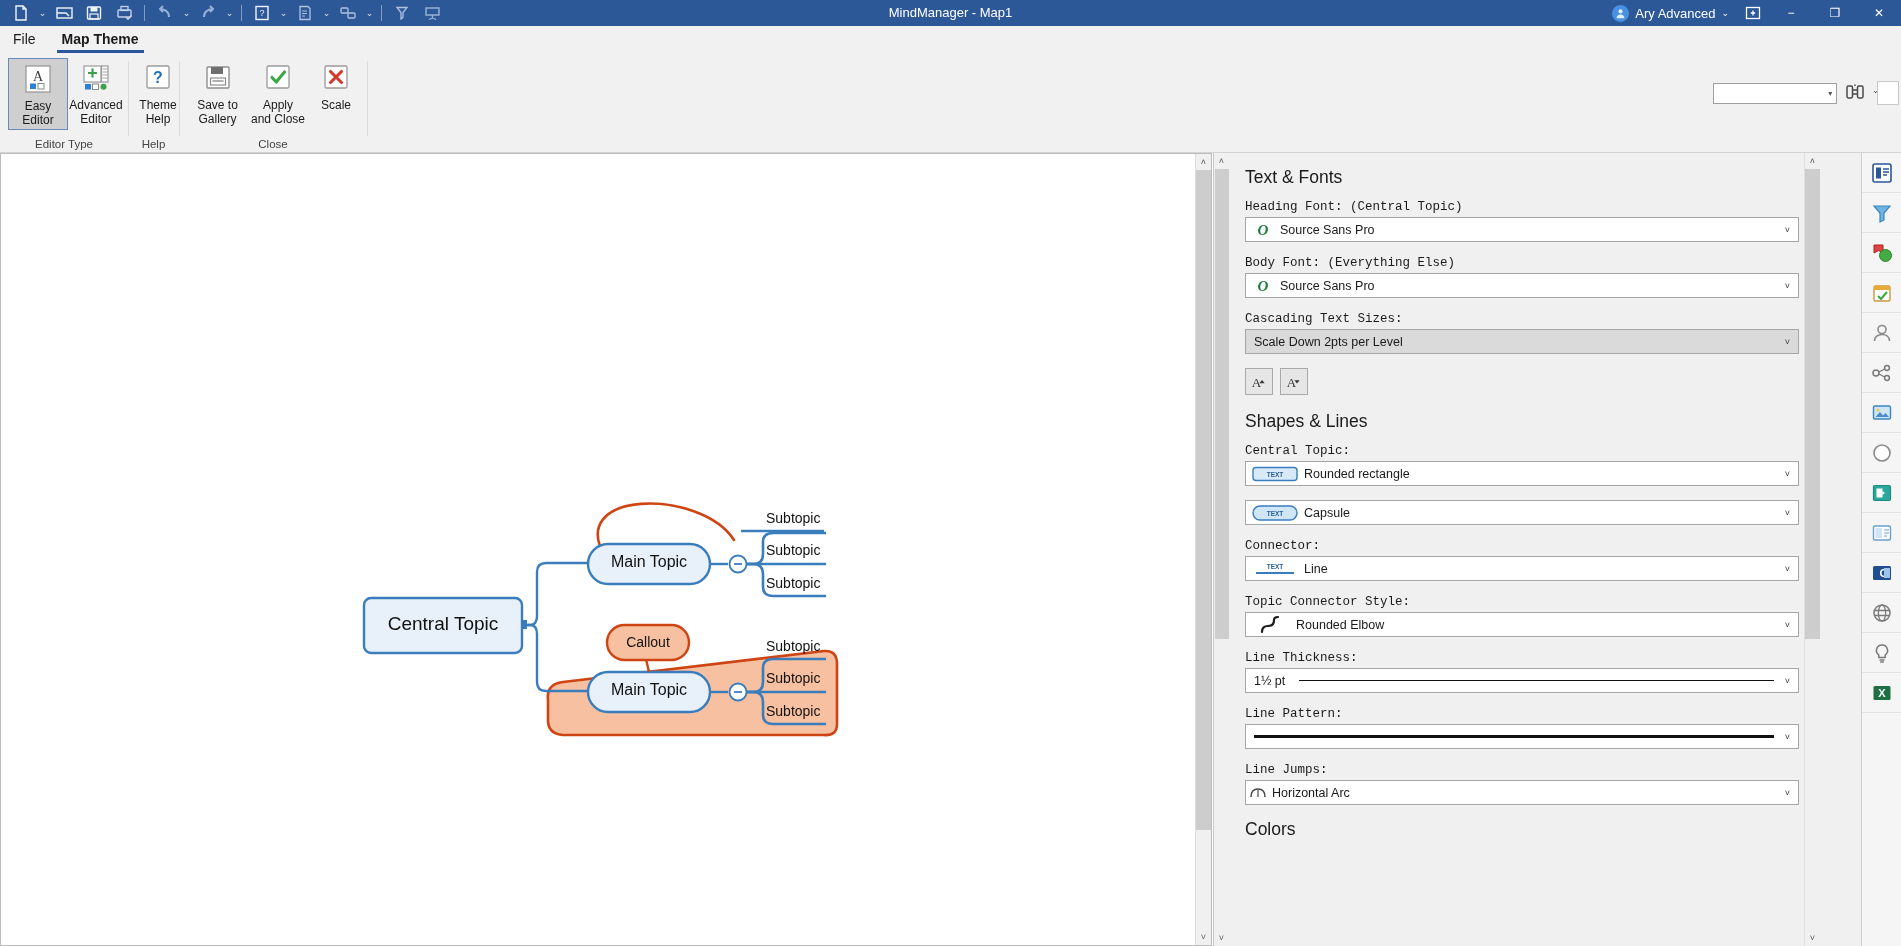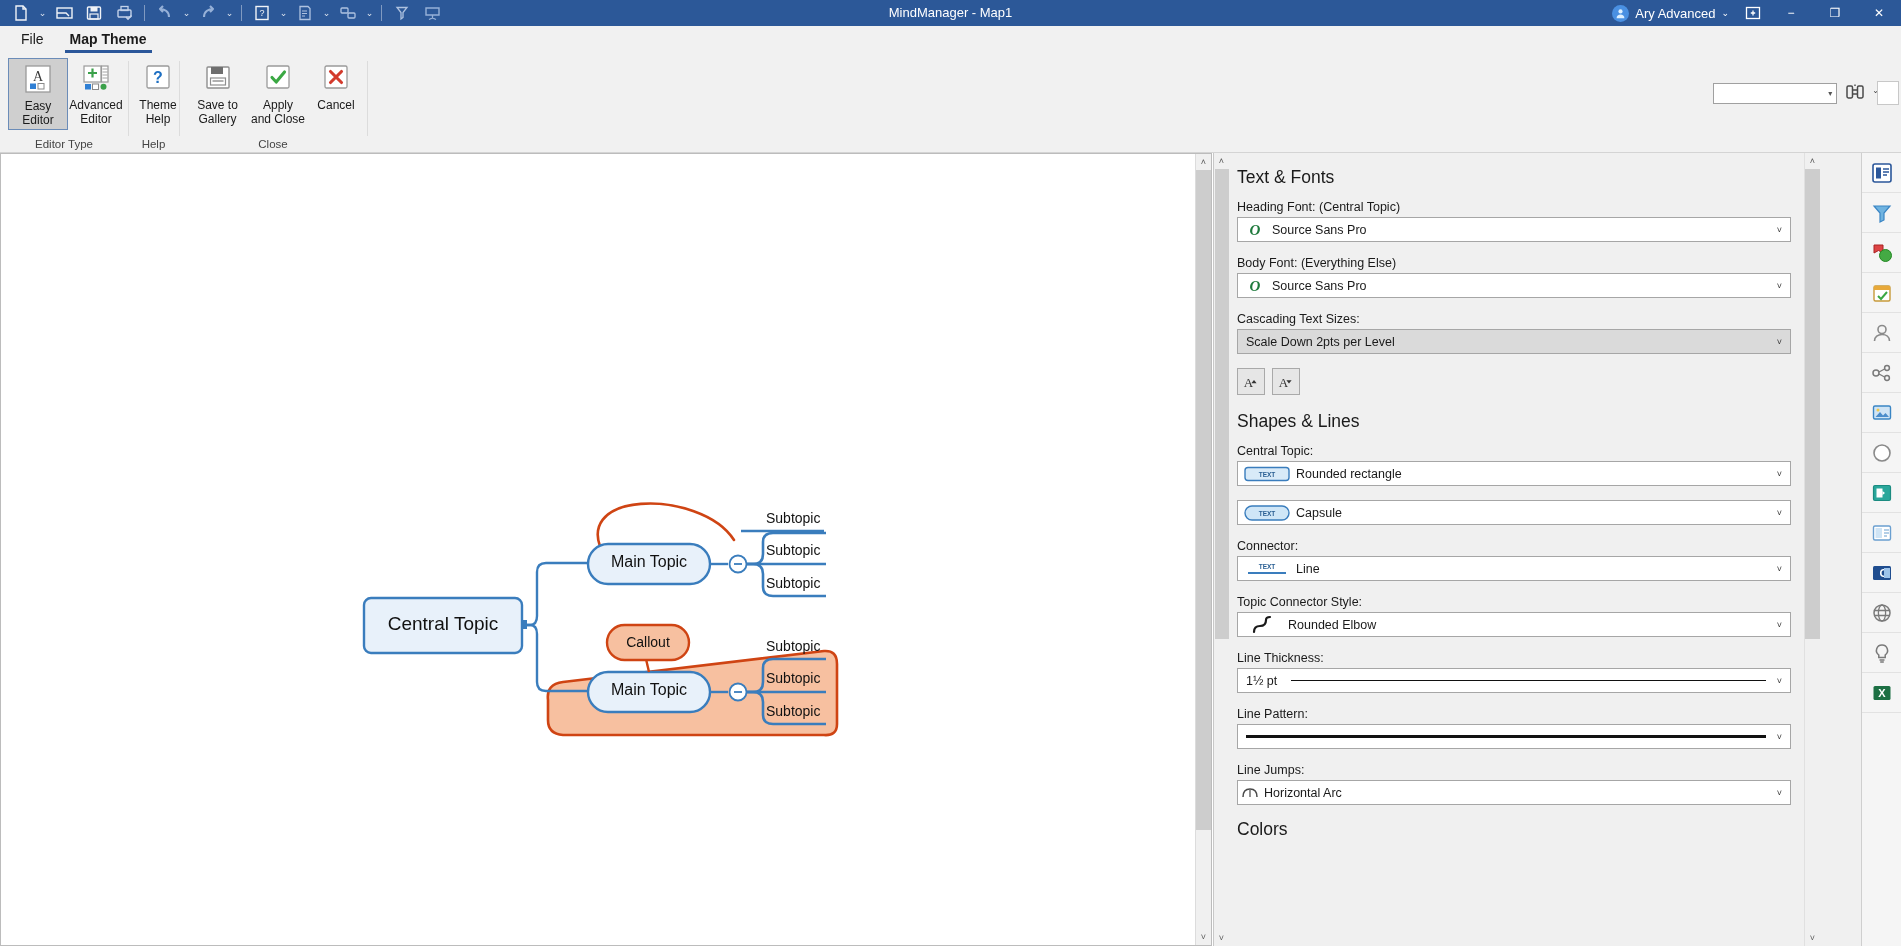"File" #tabs { padding-left: 8px -> none }
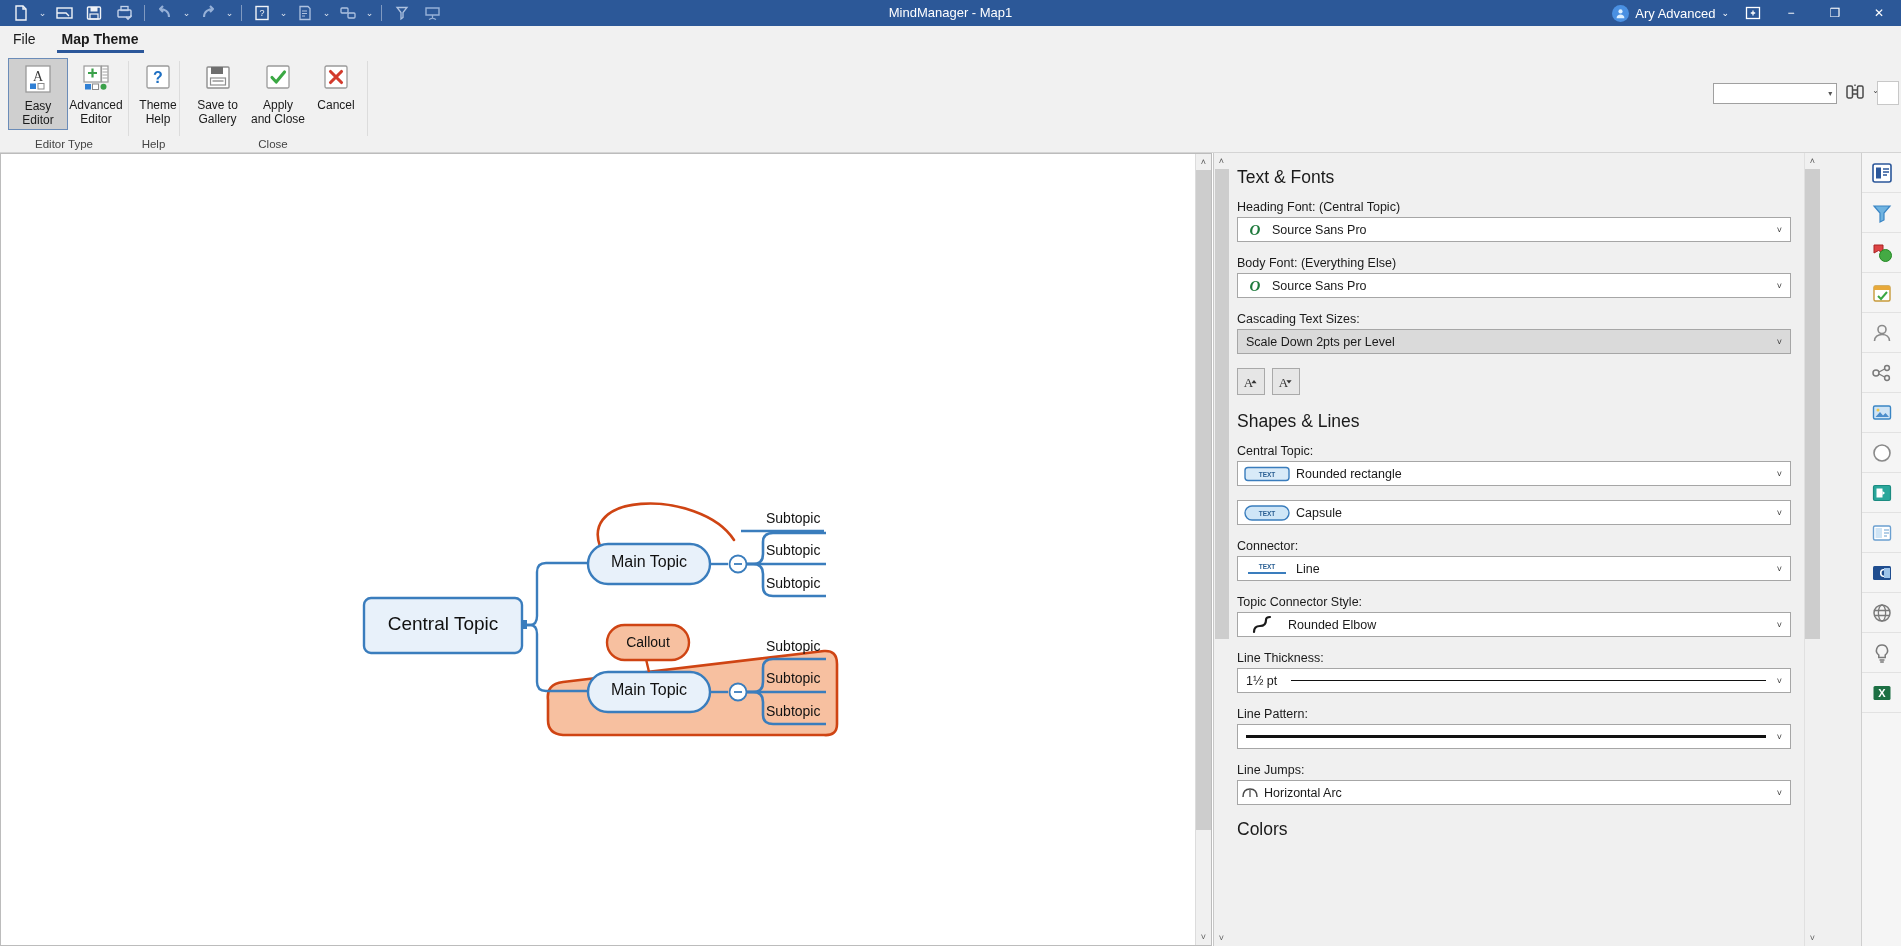"Cancel" div.rb-lbl { text: Cancel -> Scale }
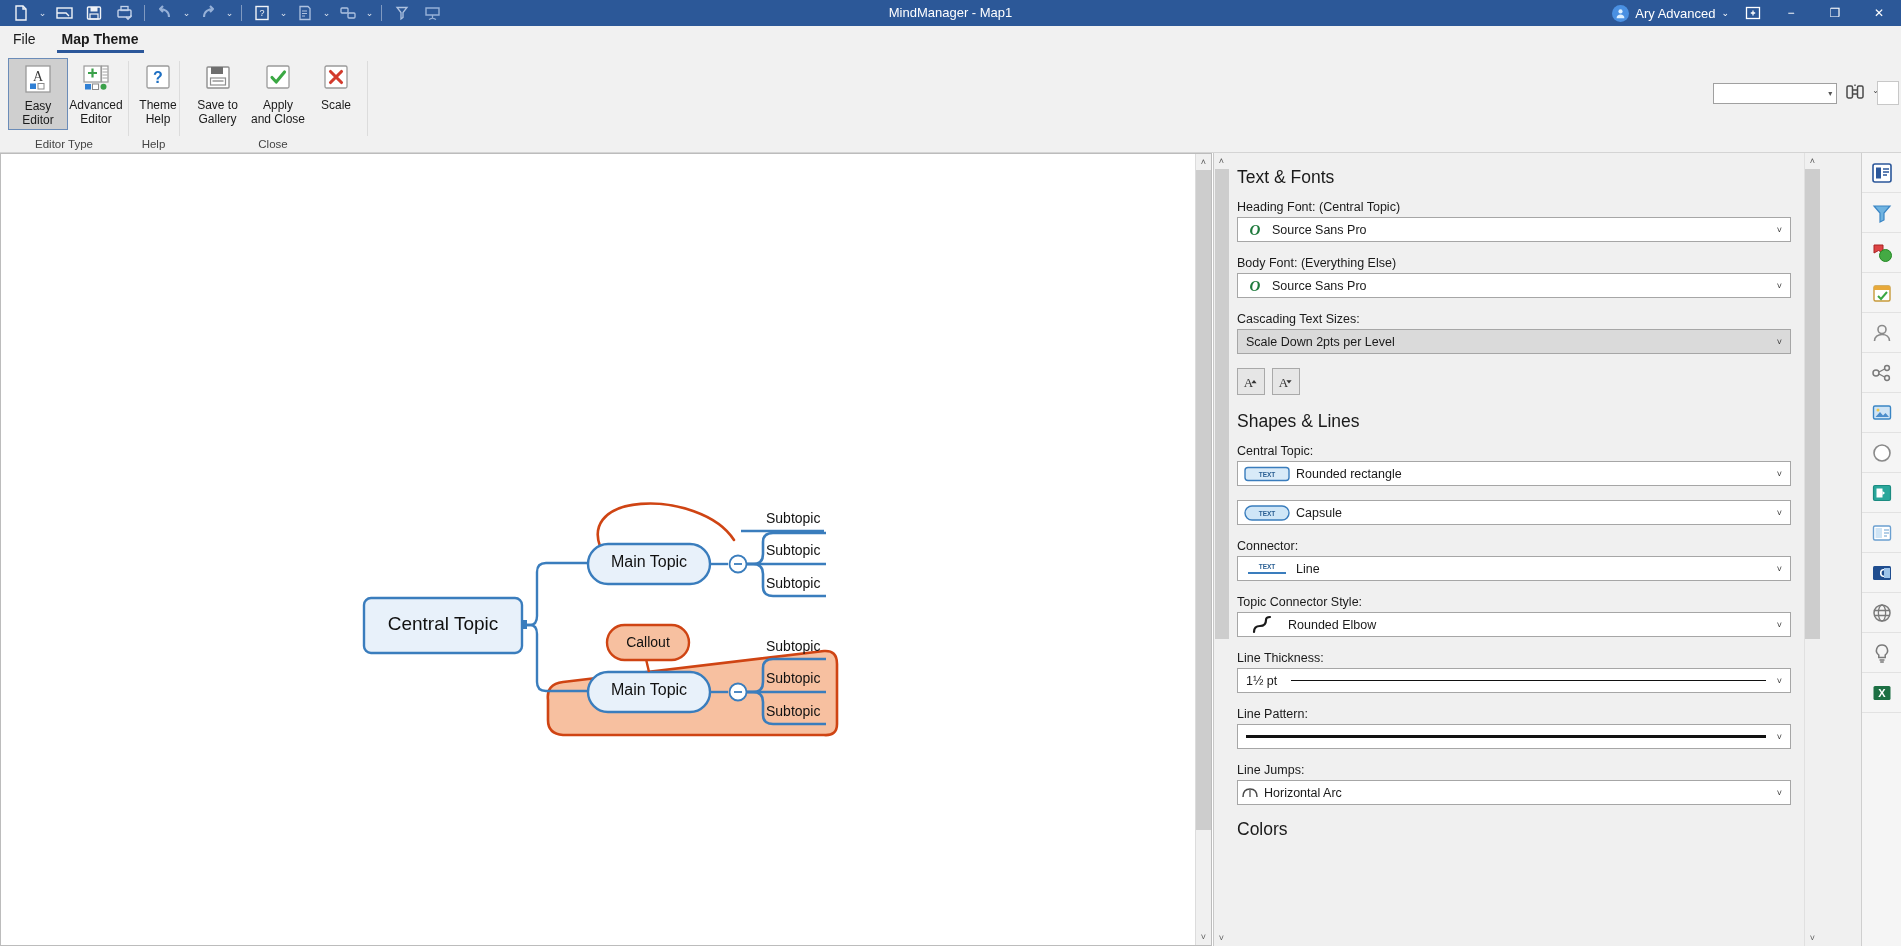"Text & Fonts" #tp-body { left: 15px -> 23px }
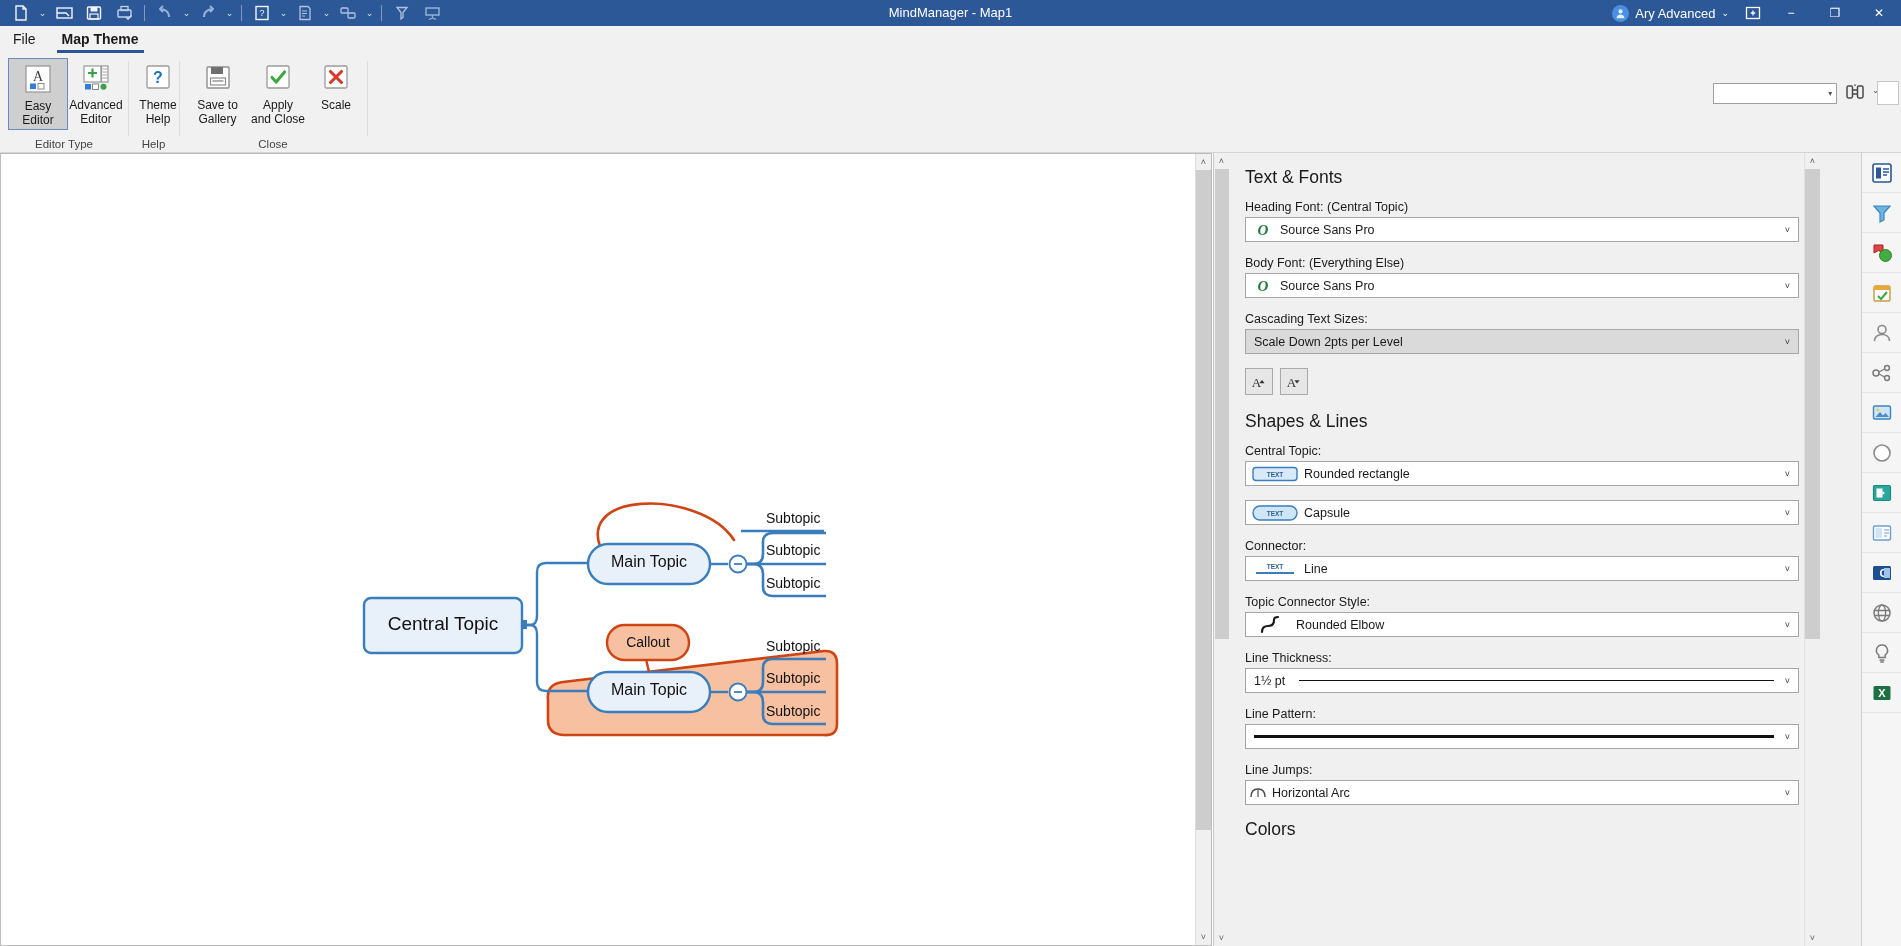"Heading Font: (Central Topic)" .tp-lbl { font-family: none -> Liberation Mono, monospace }
